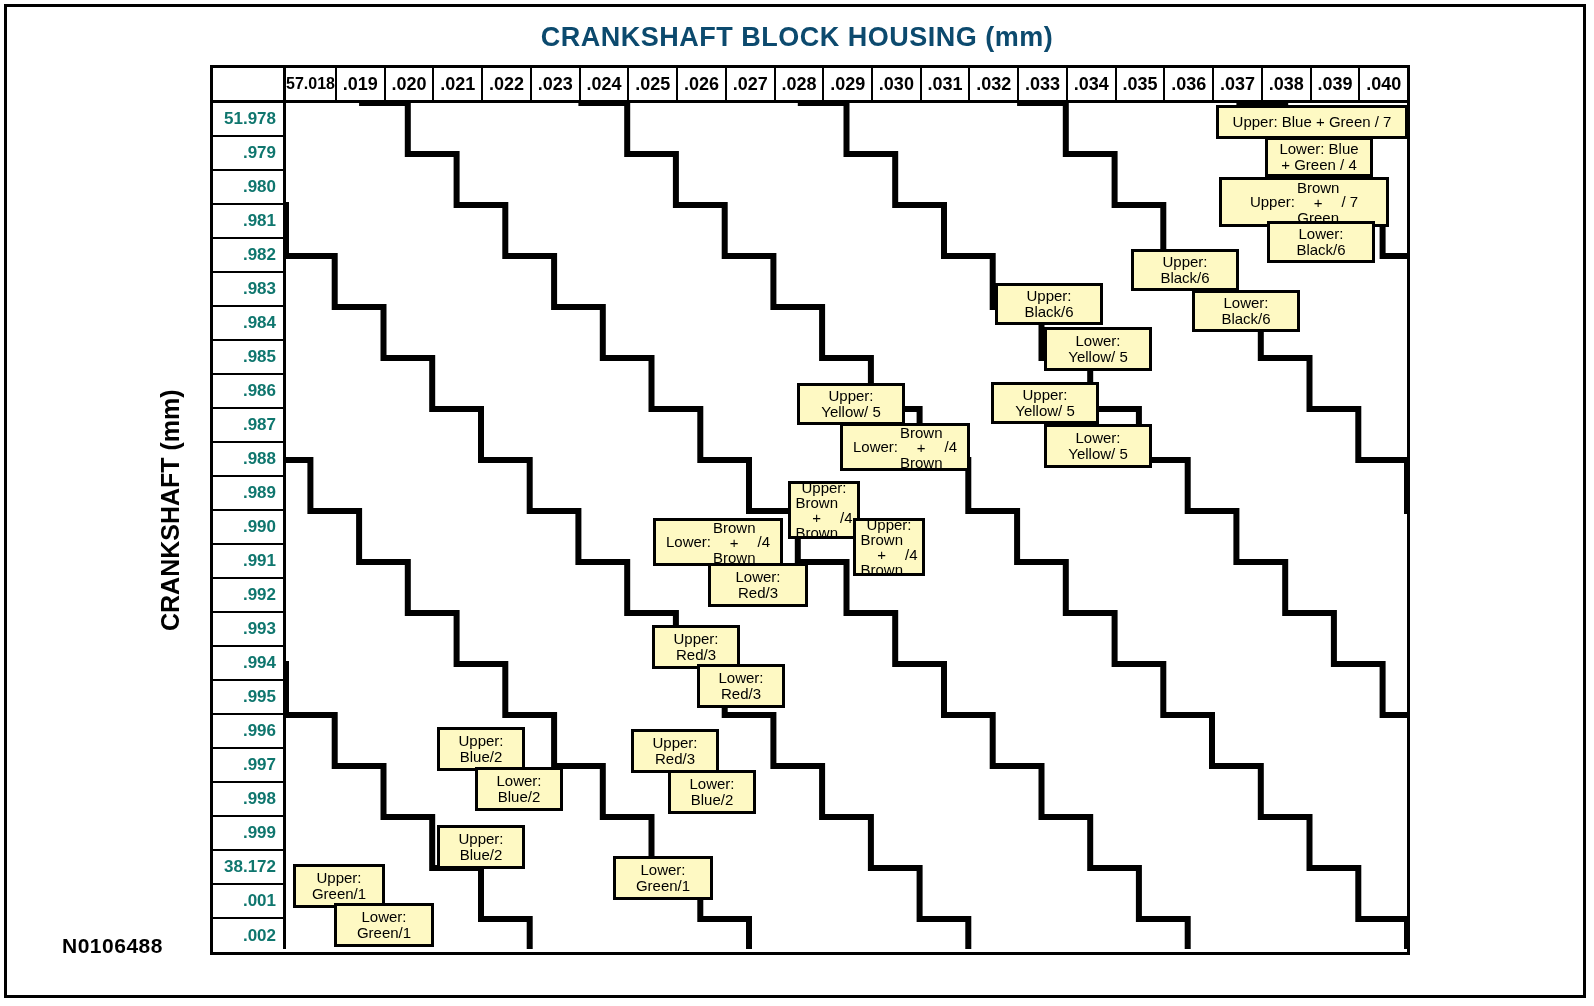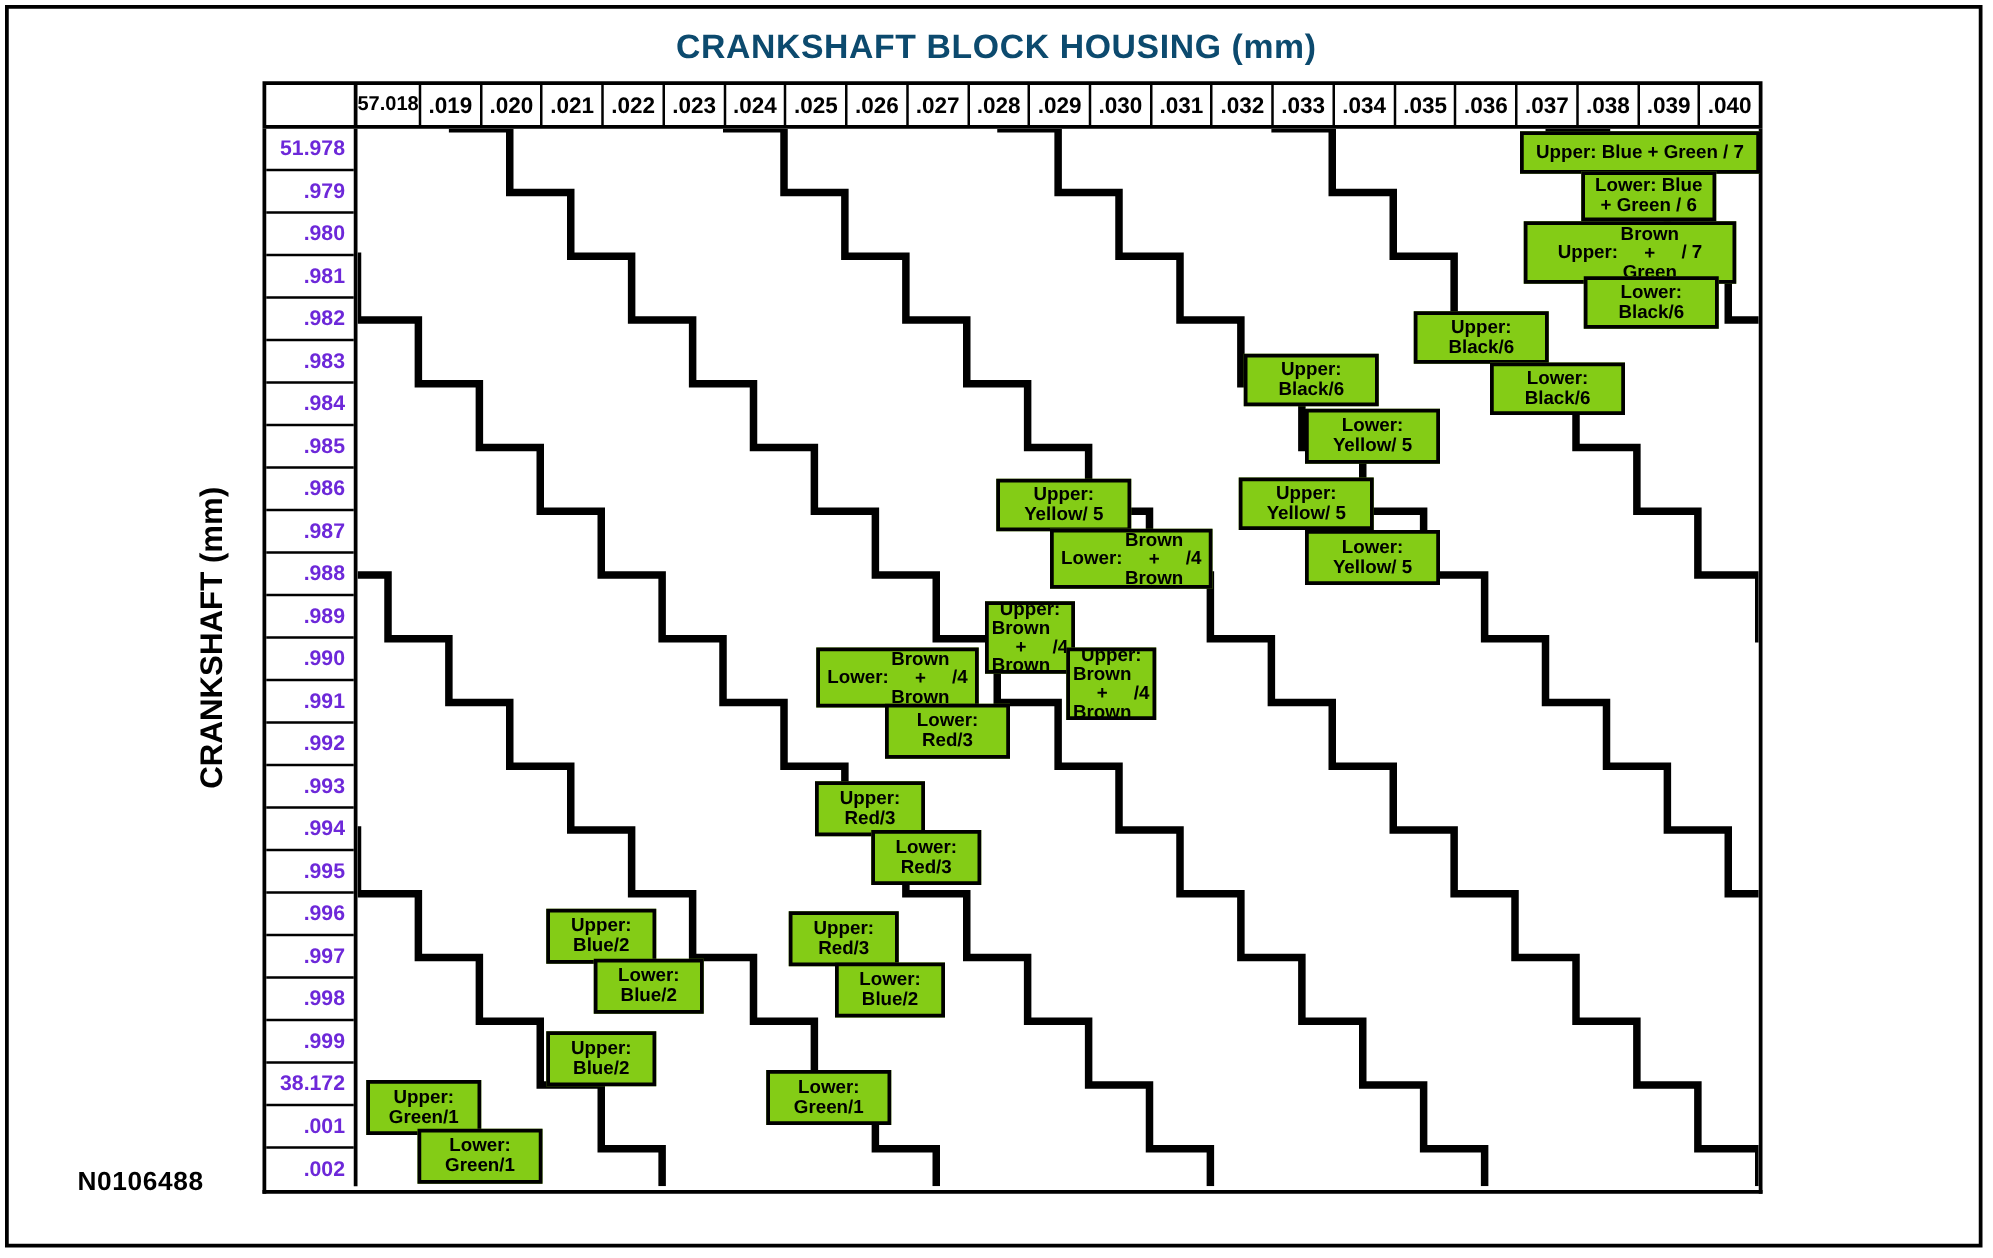"51.978" #rowlabels .rl { color: #6d28d9 -> #0f766e }
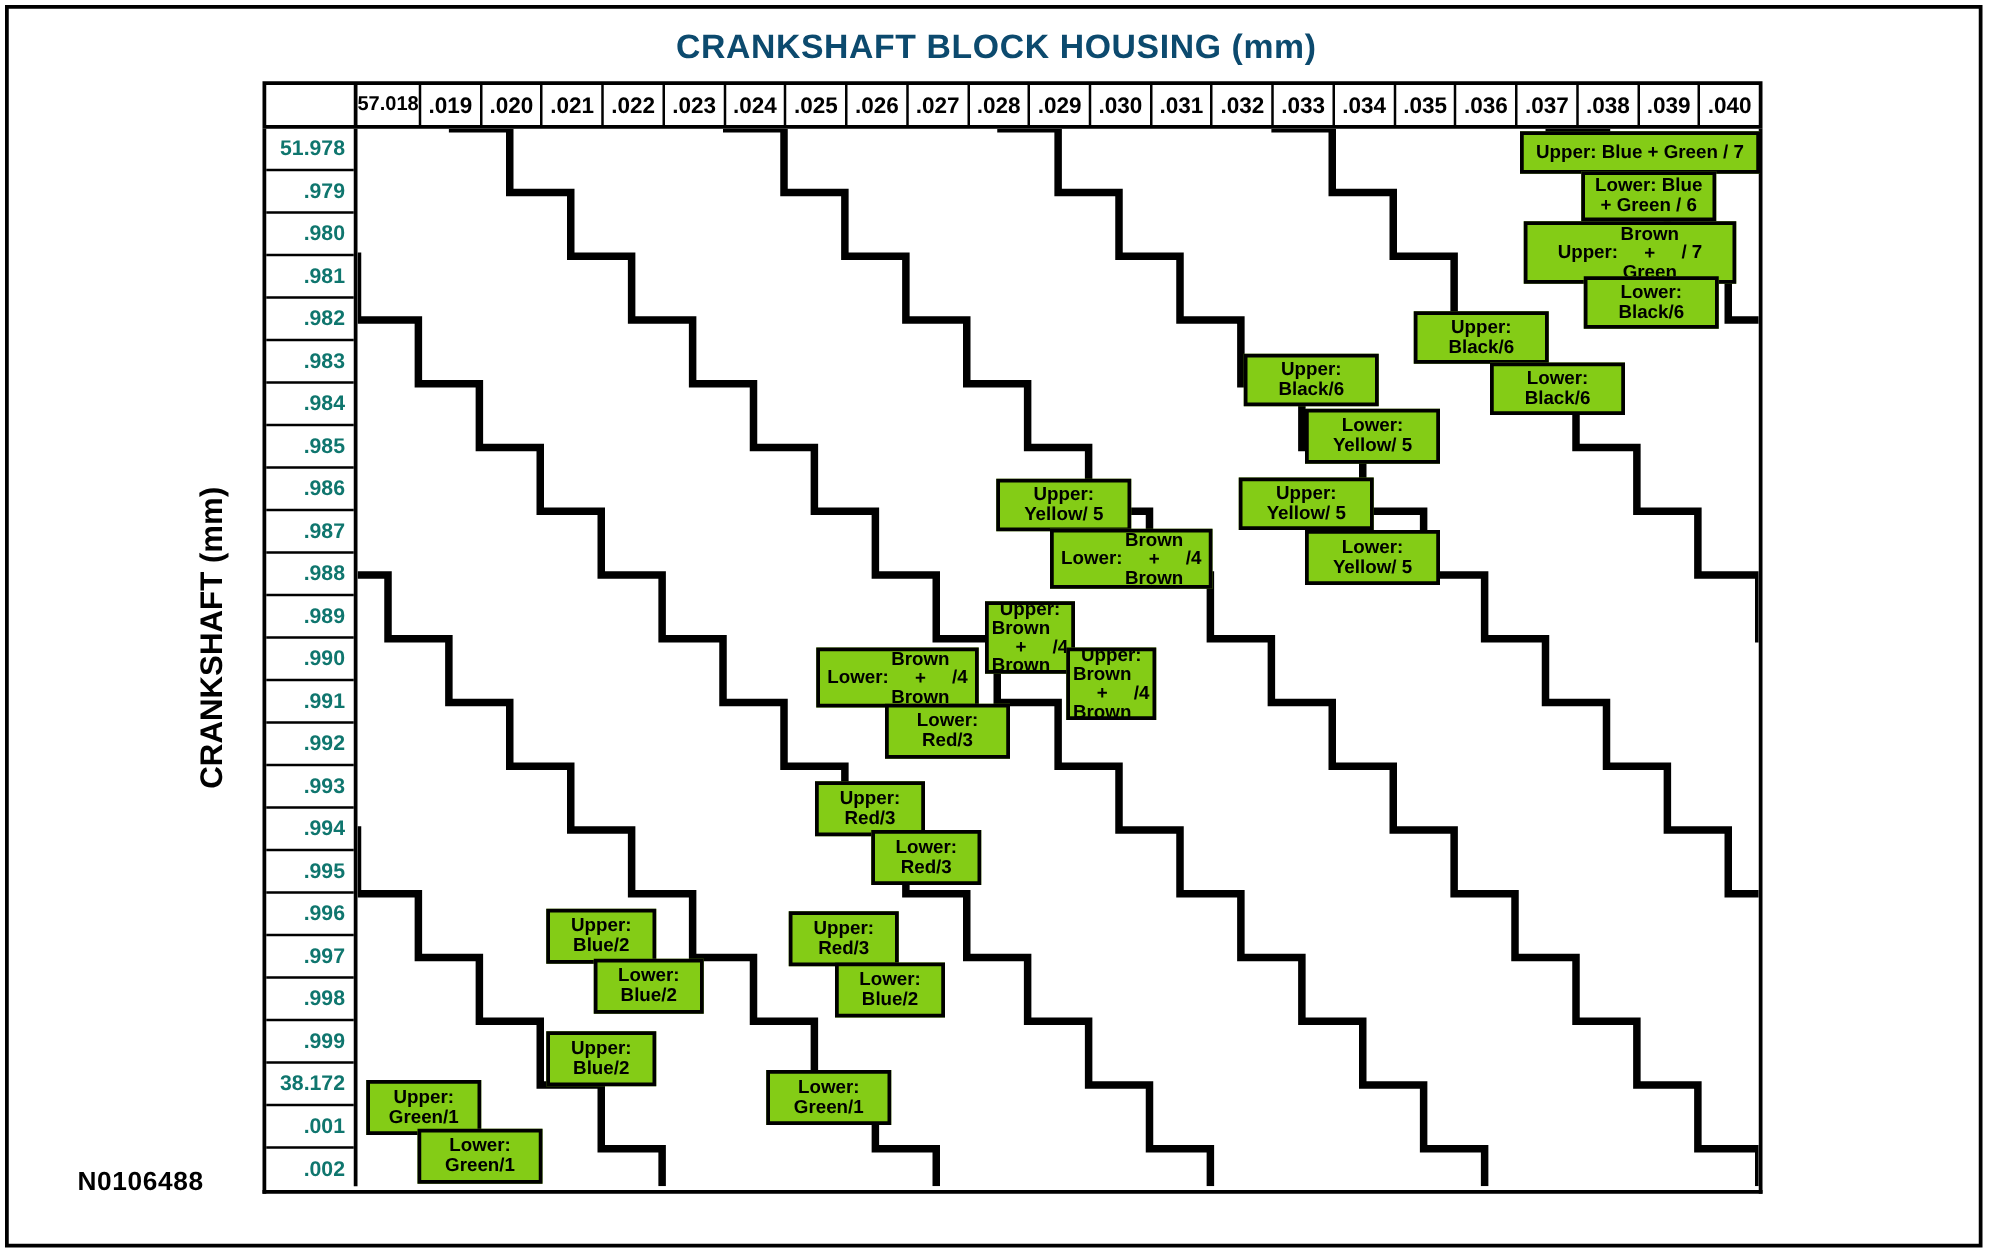"Upper: Blue + Green /" .lbl { background: #84cc16 -> #fef9c3; font-weight: bold -> normal }
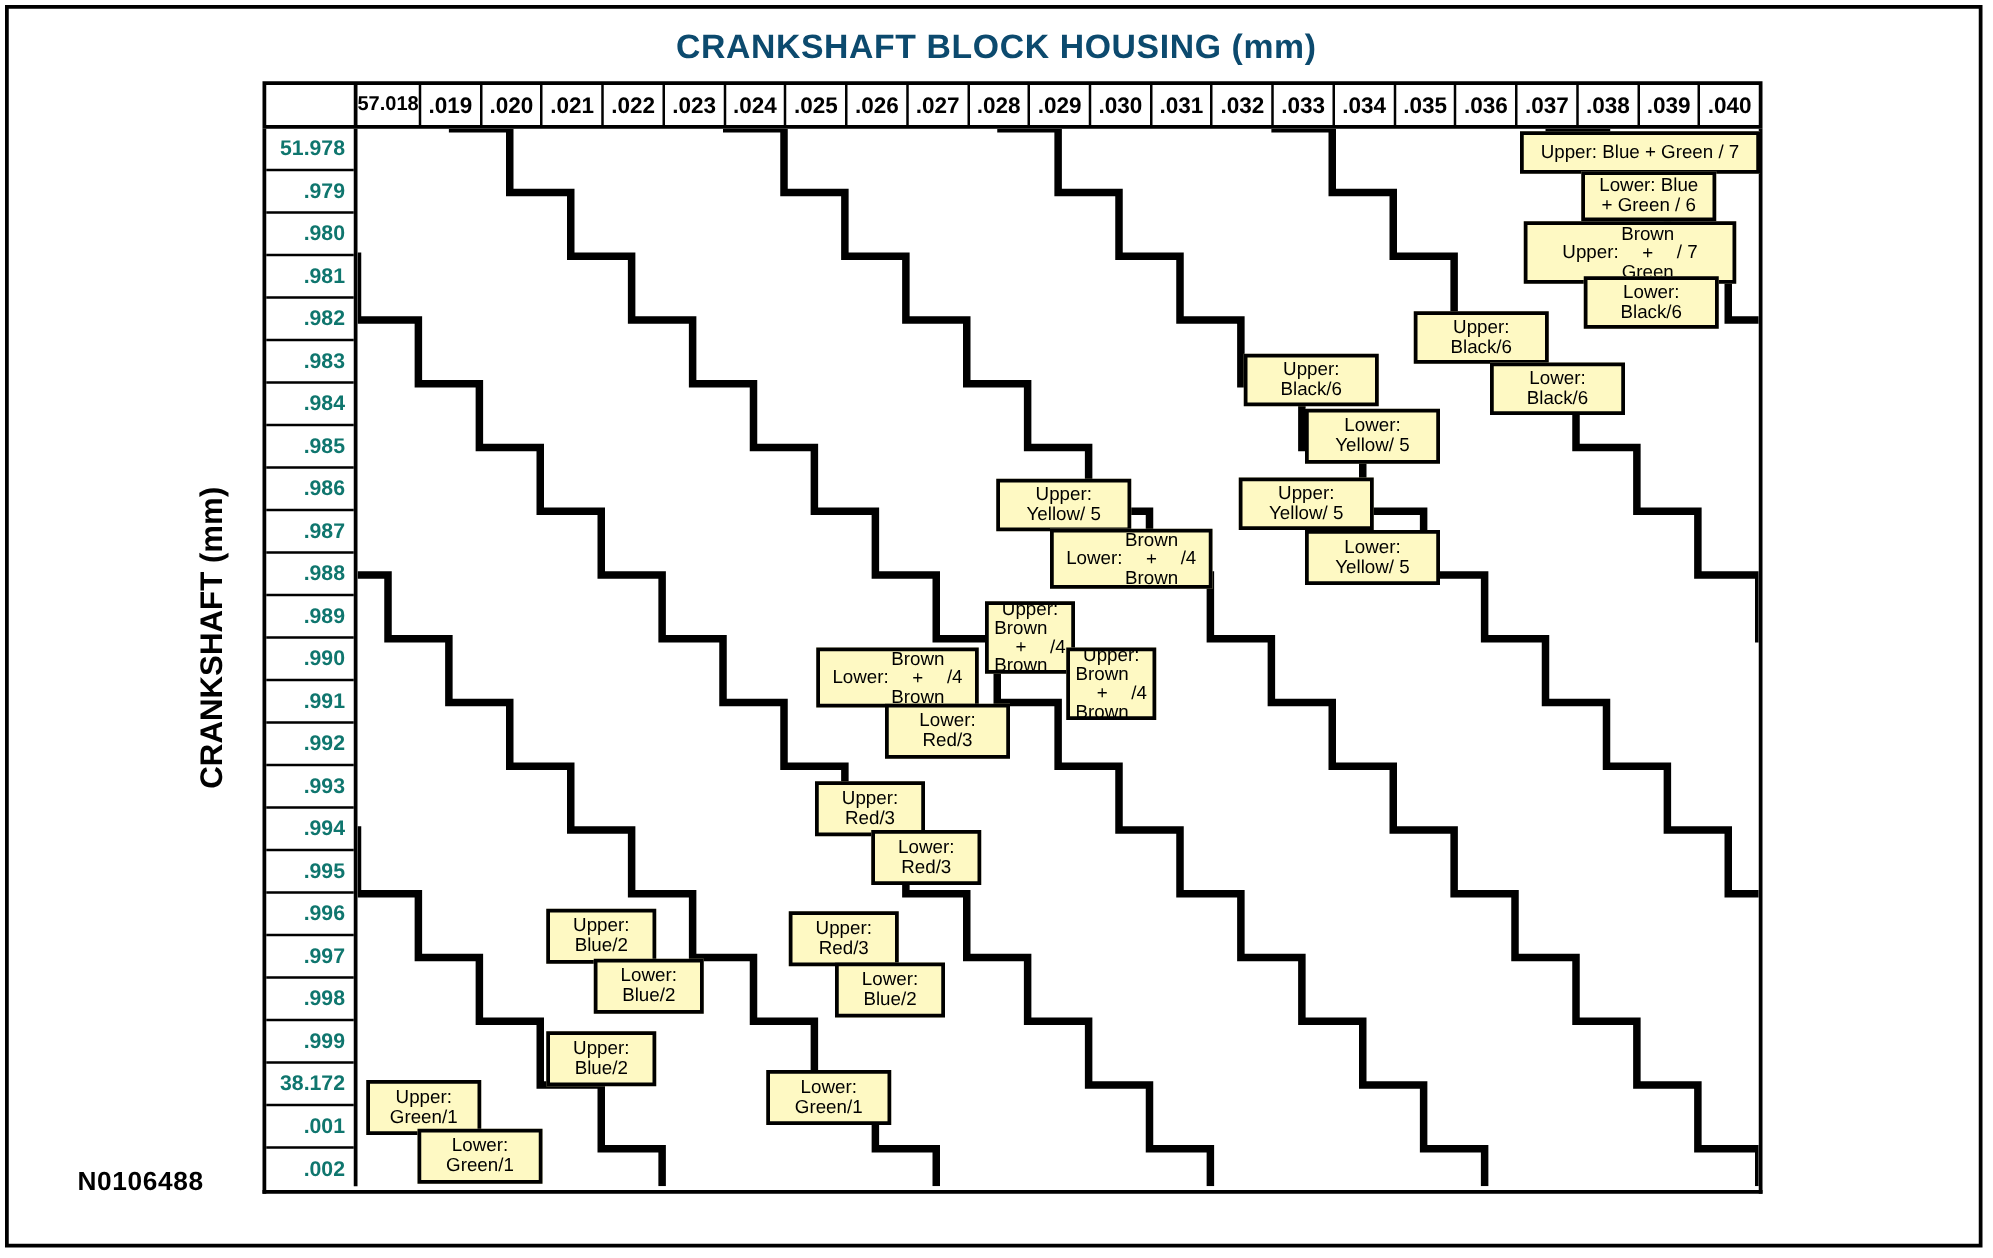"+ Green / 6" span { text: 6 -> 4 }
